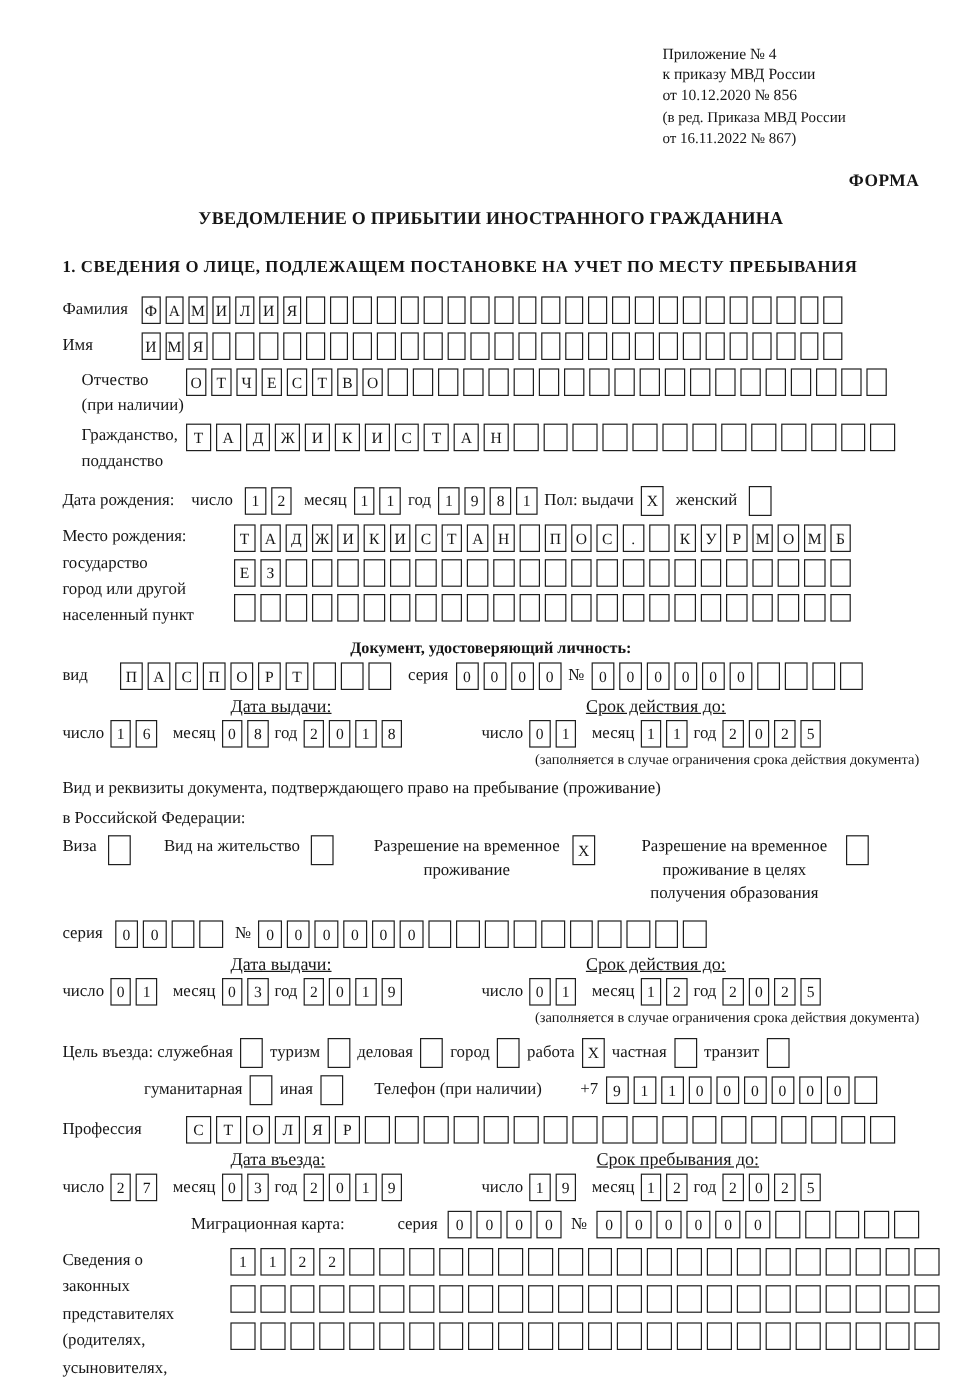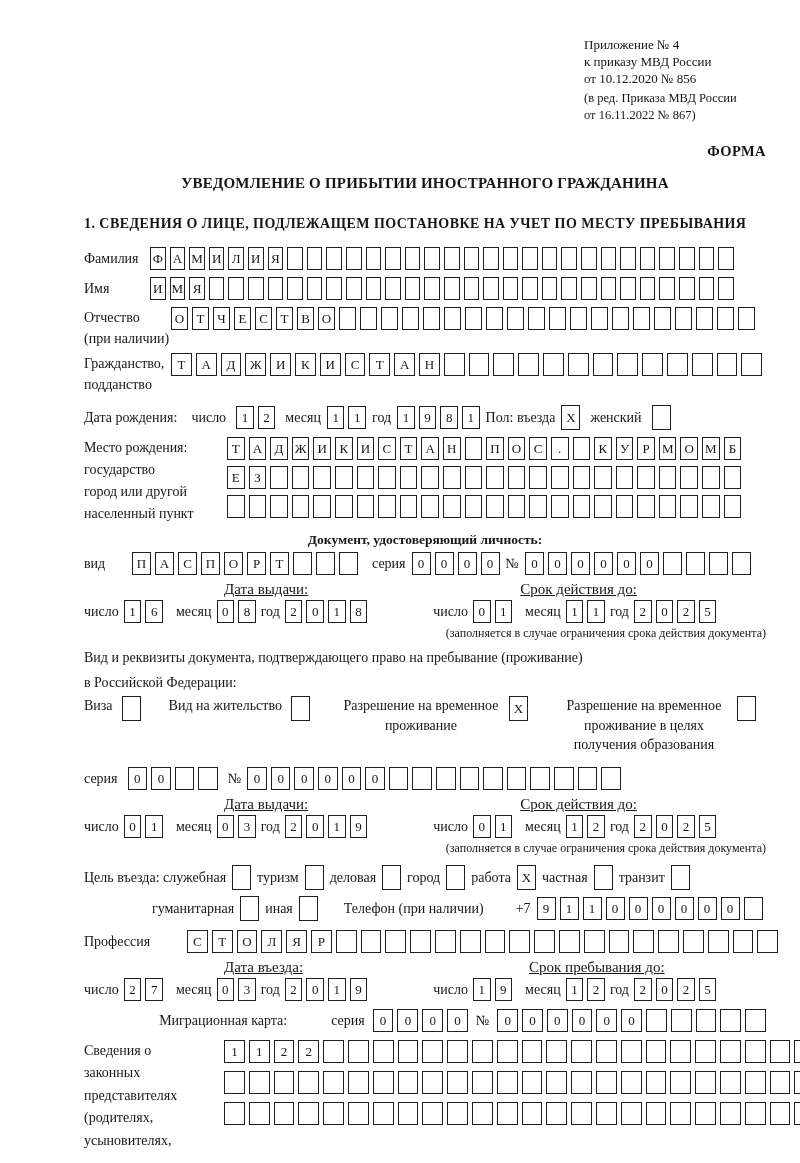"Приложение № 4" .sheet { padding: 36px 34px 0 84px -> 36px 34px 0 52px }
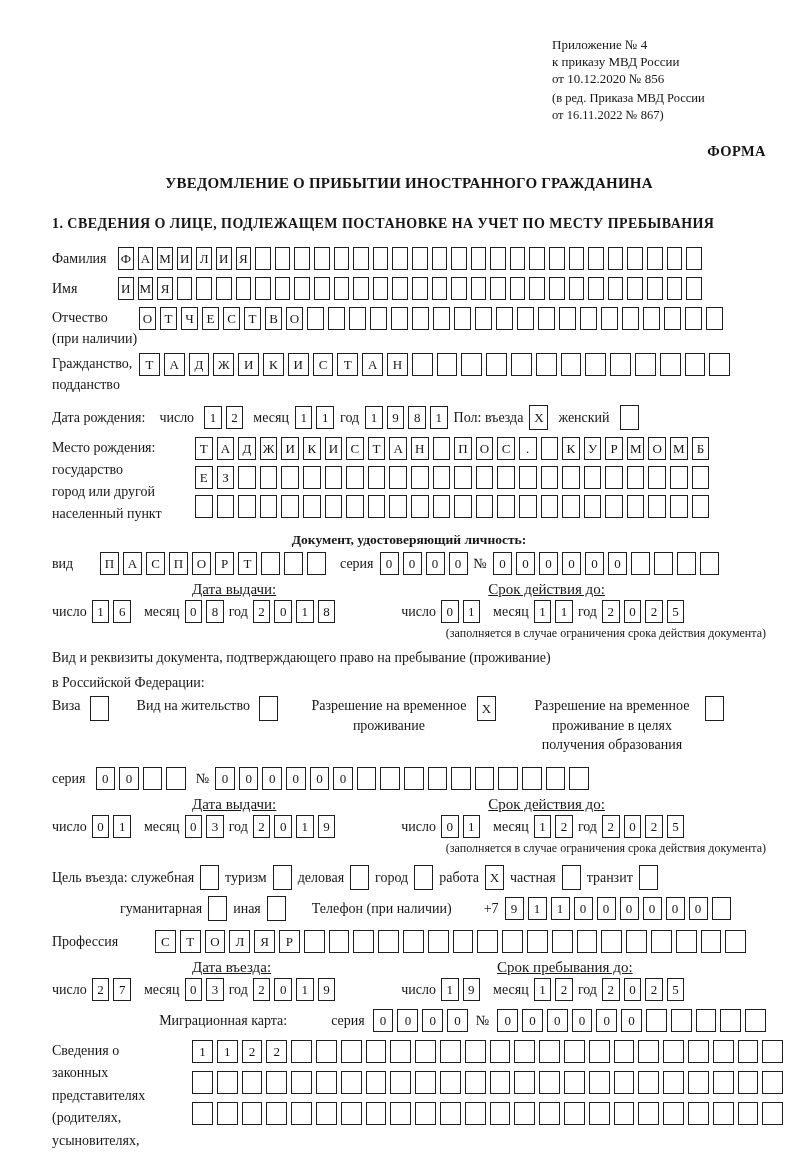"Отчество" .lbl-two { margin-left: none -> 16px }
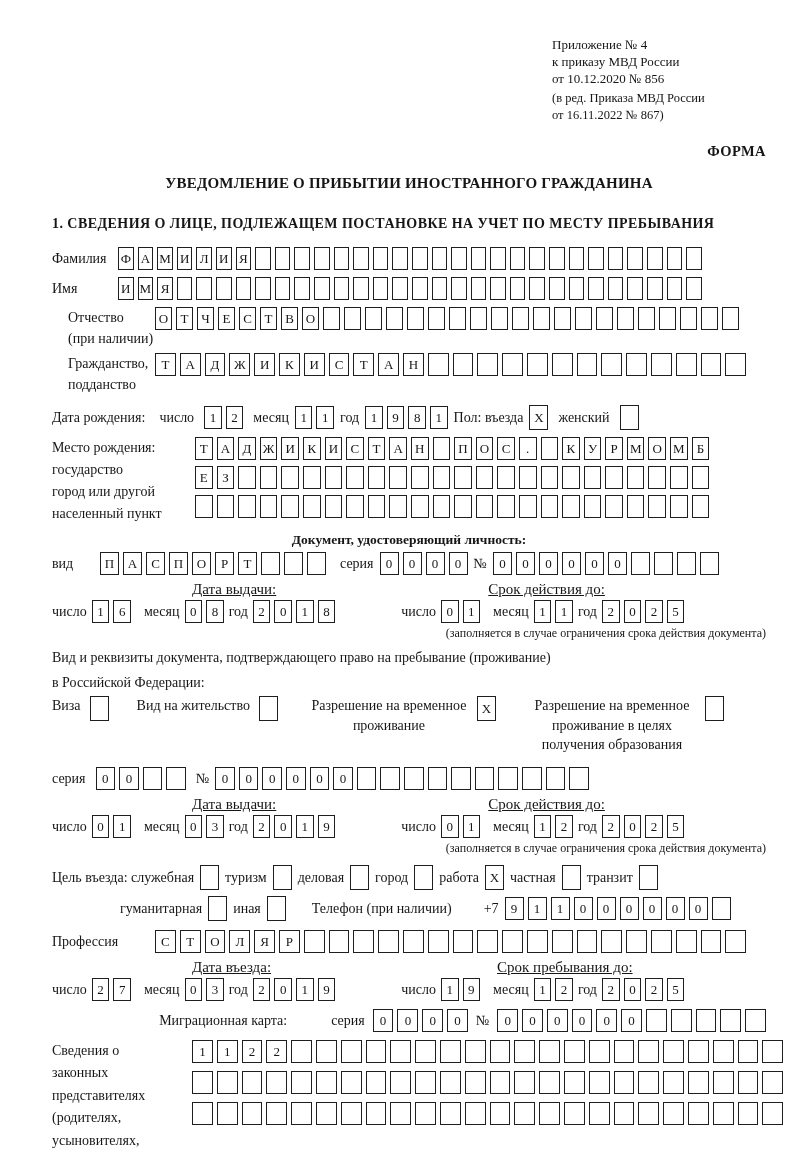"Пол: въезда" span { text: въезда -> выдачи }
